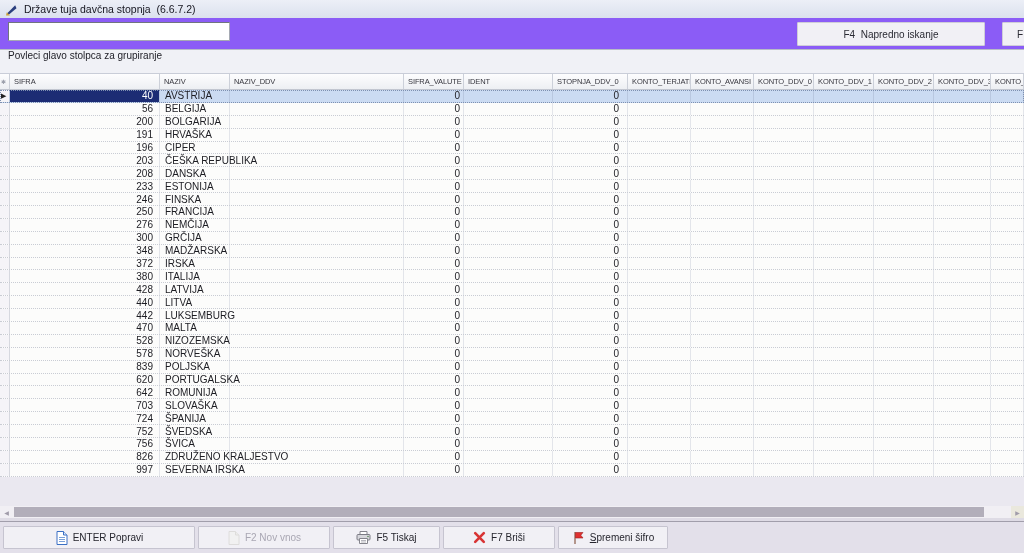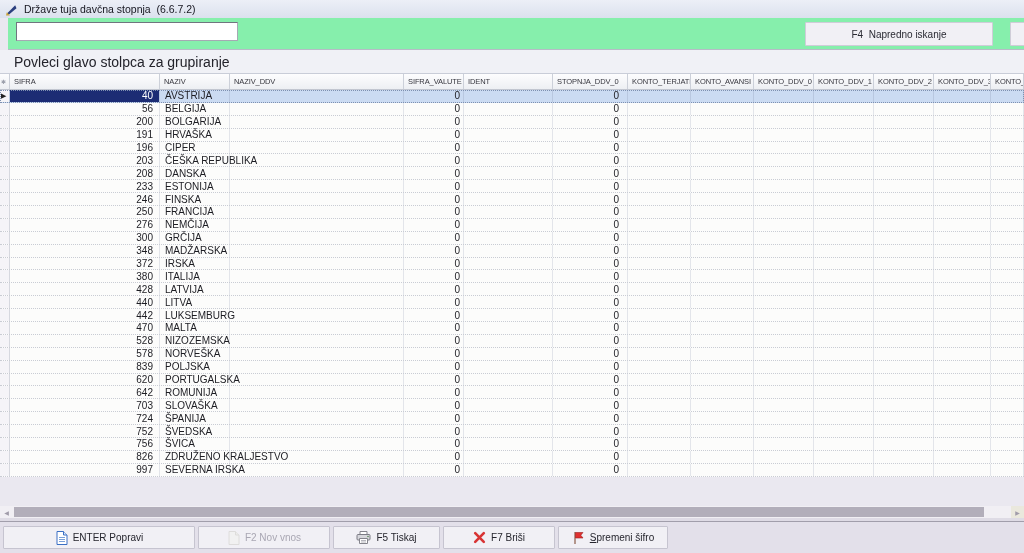"F4 Napredno iskanje" .searchpanel { background: #86efac -> #8b5cf6; margin-left: 8px -> none }
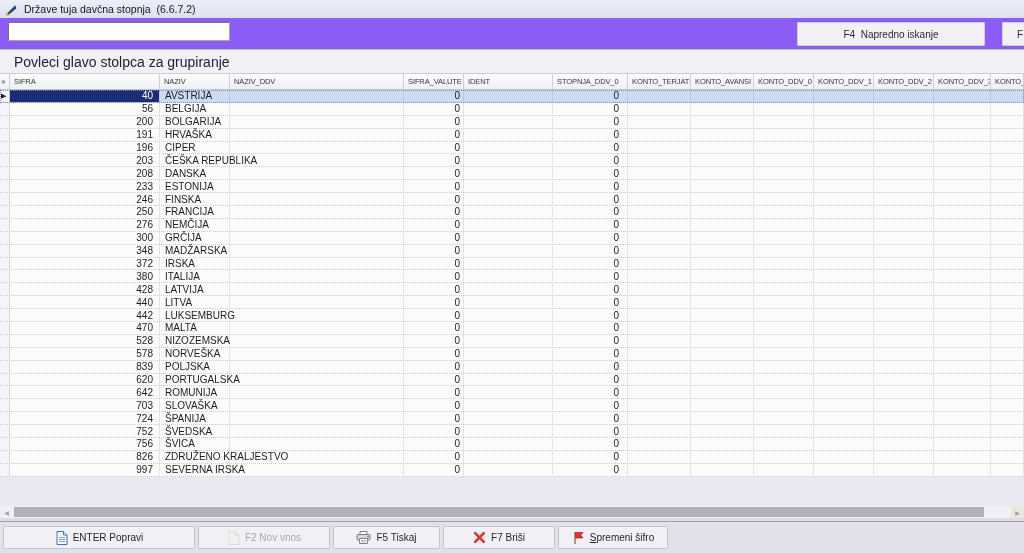"Povleci glavo stolpca za grupiranje" .grouppanel { align-items: center -> flex-start; font-size: 14px -> 10px; padding-left: 14px -> 8px }
